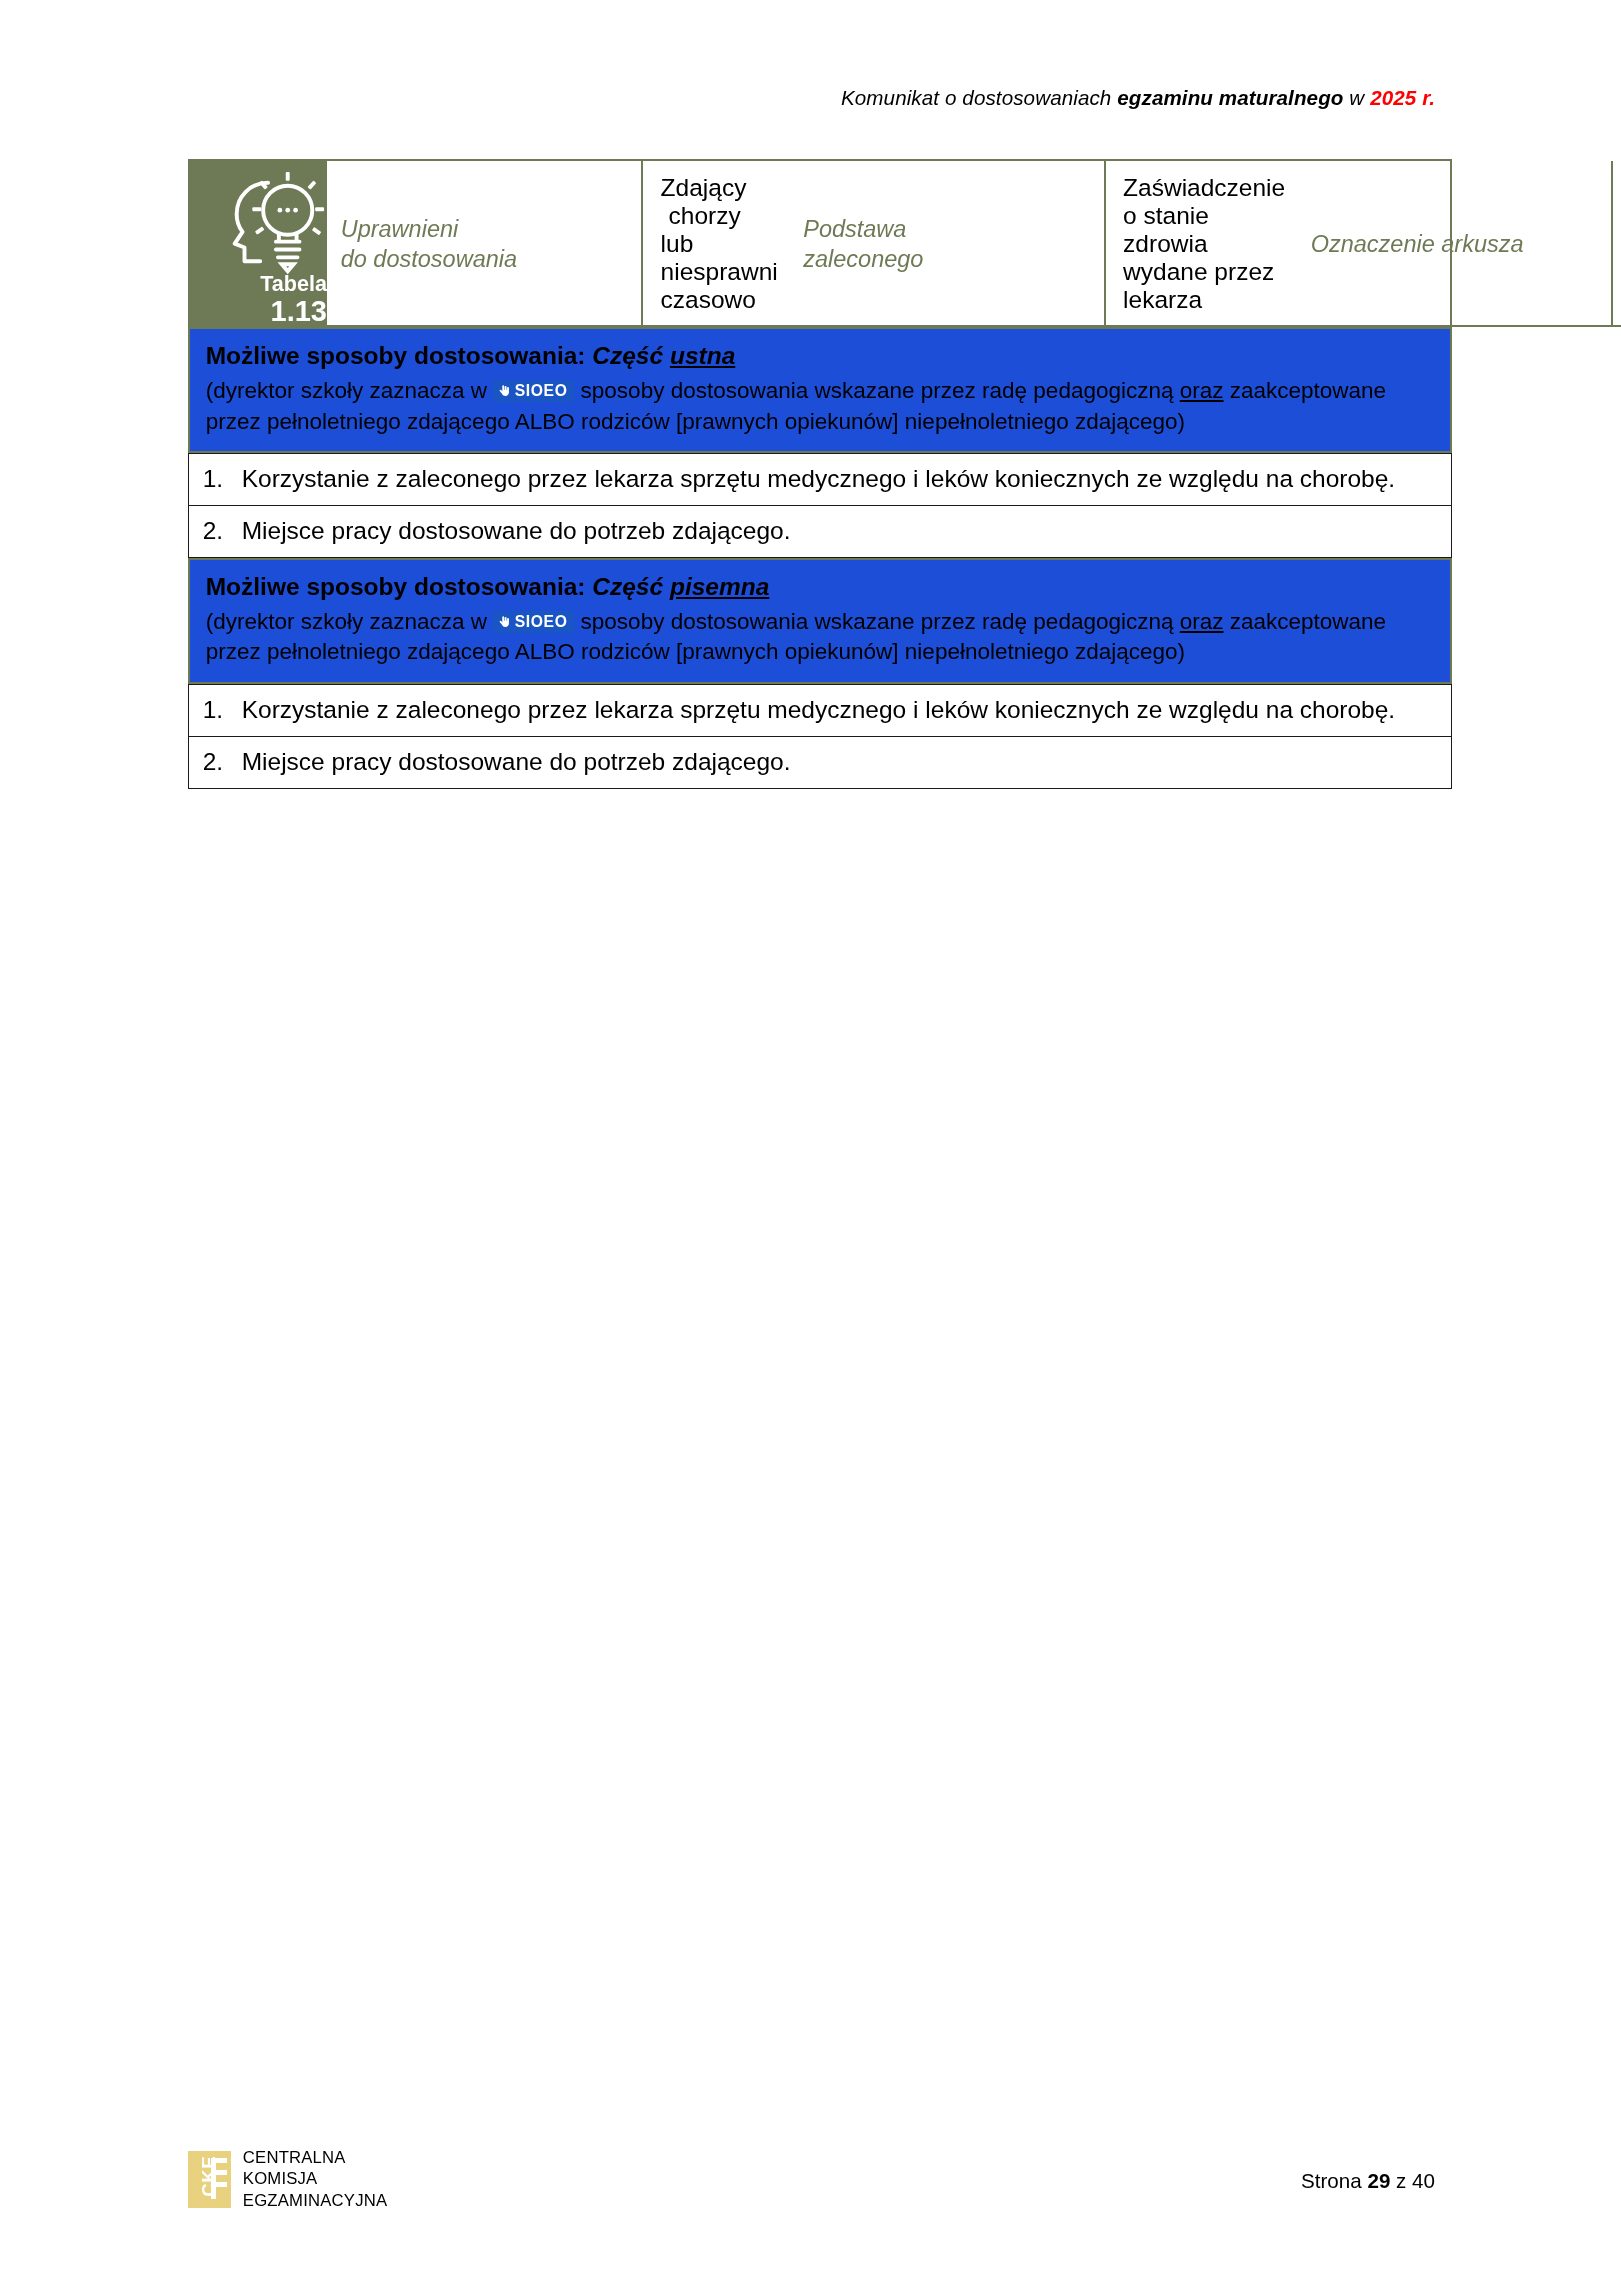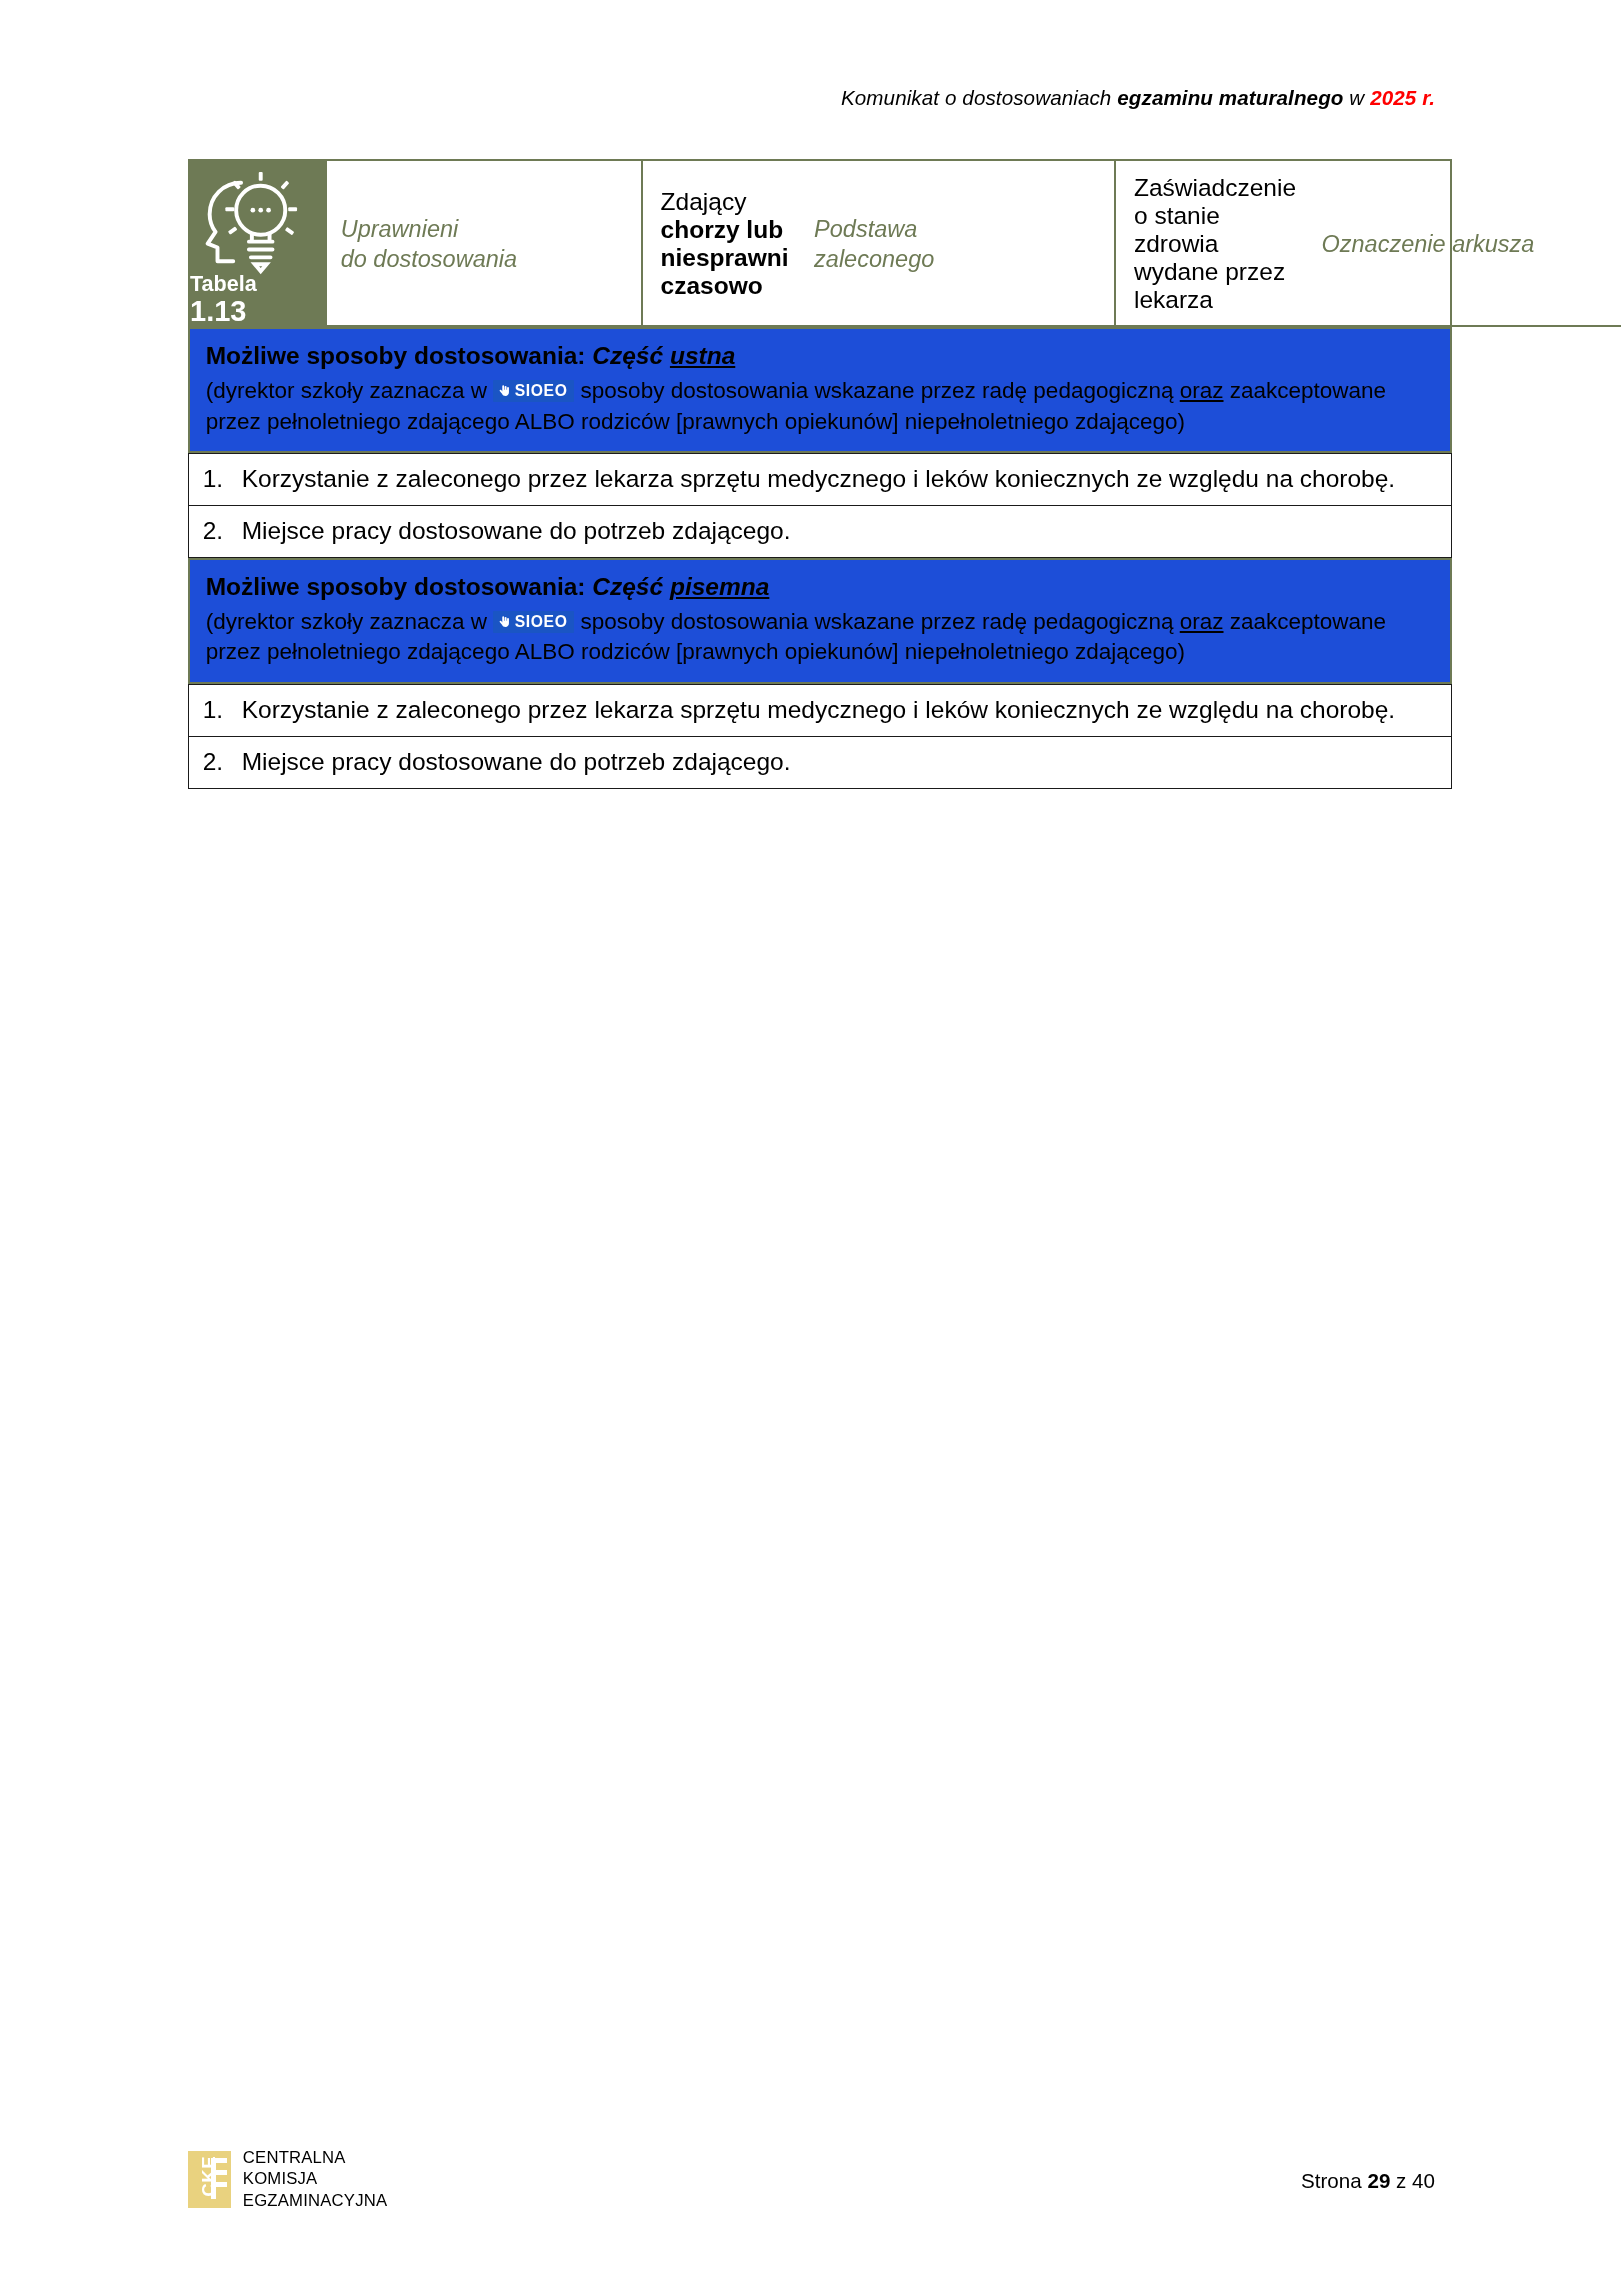"chorzy lub niesprawni czasowo" .meta-value .b { font-weight: bold -> normal; margin-left: none -> 8px }
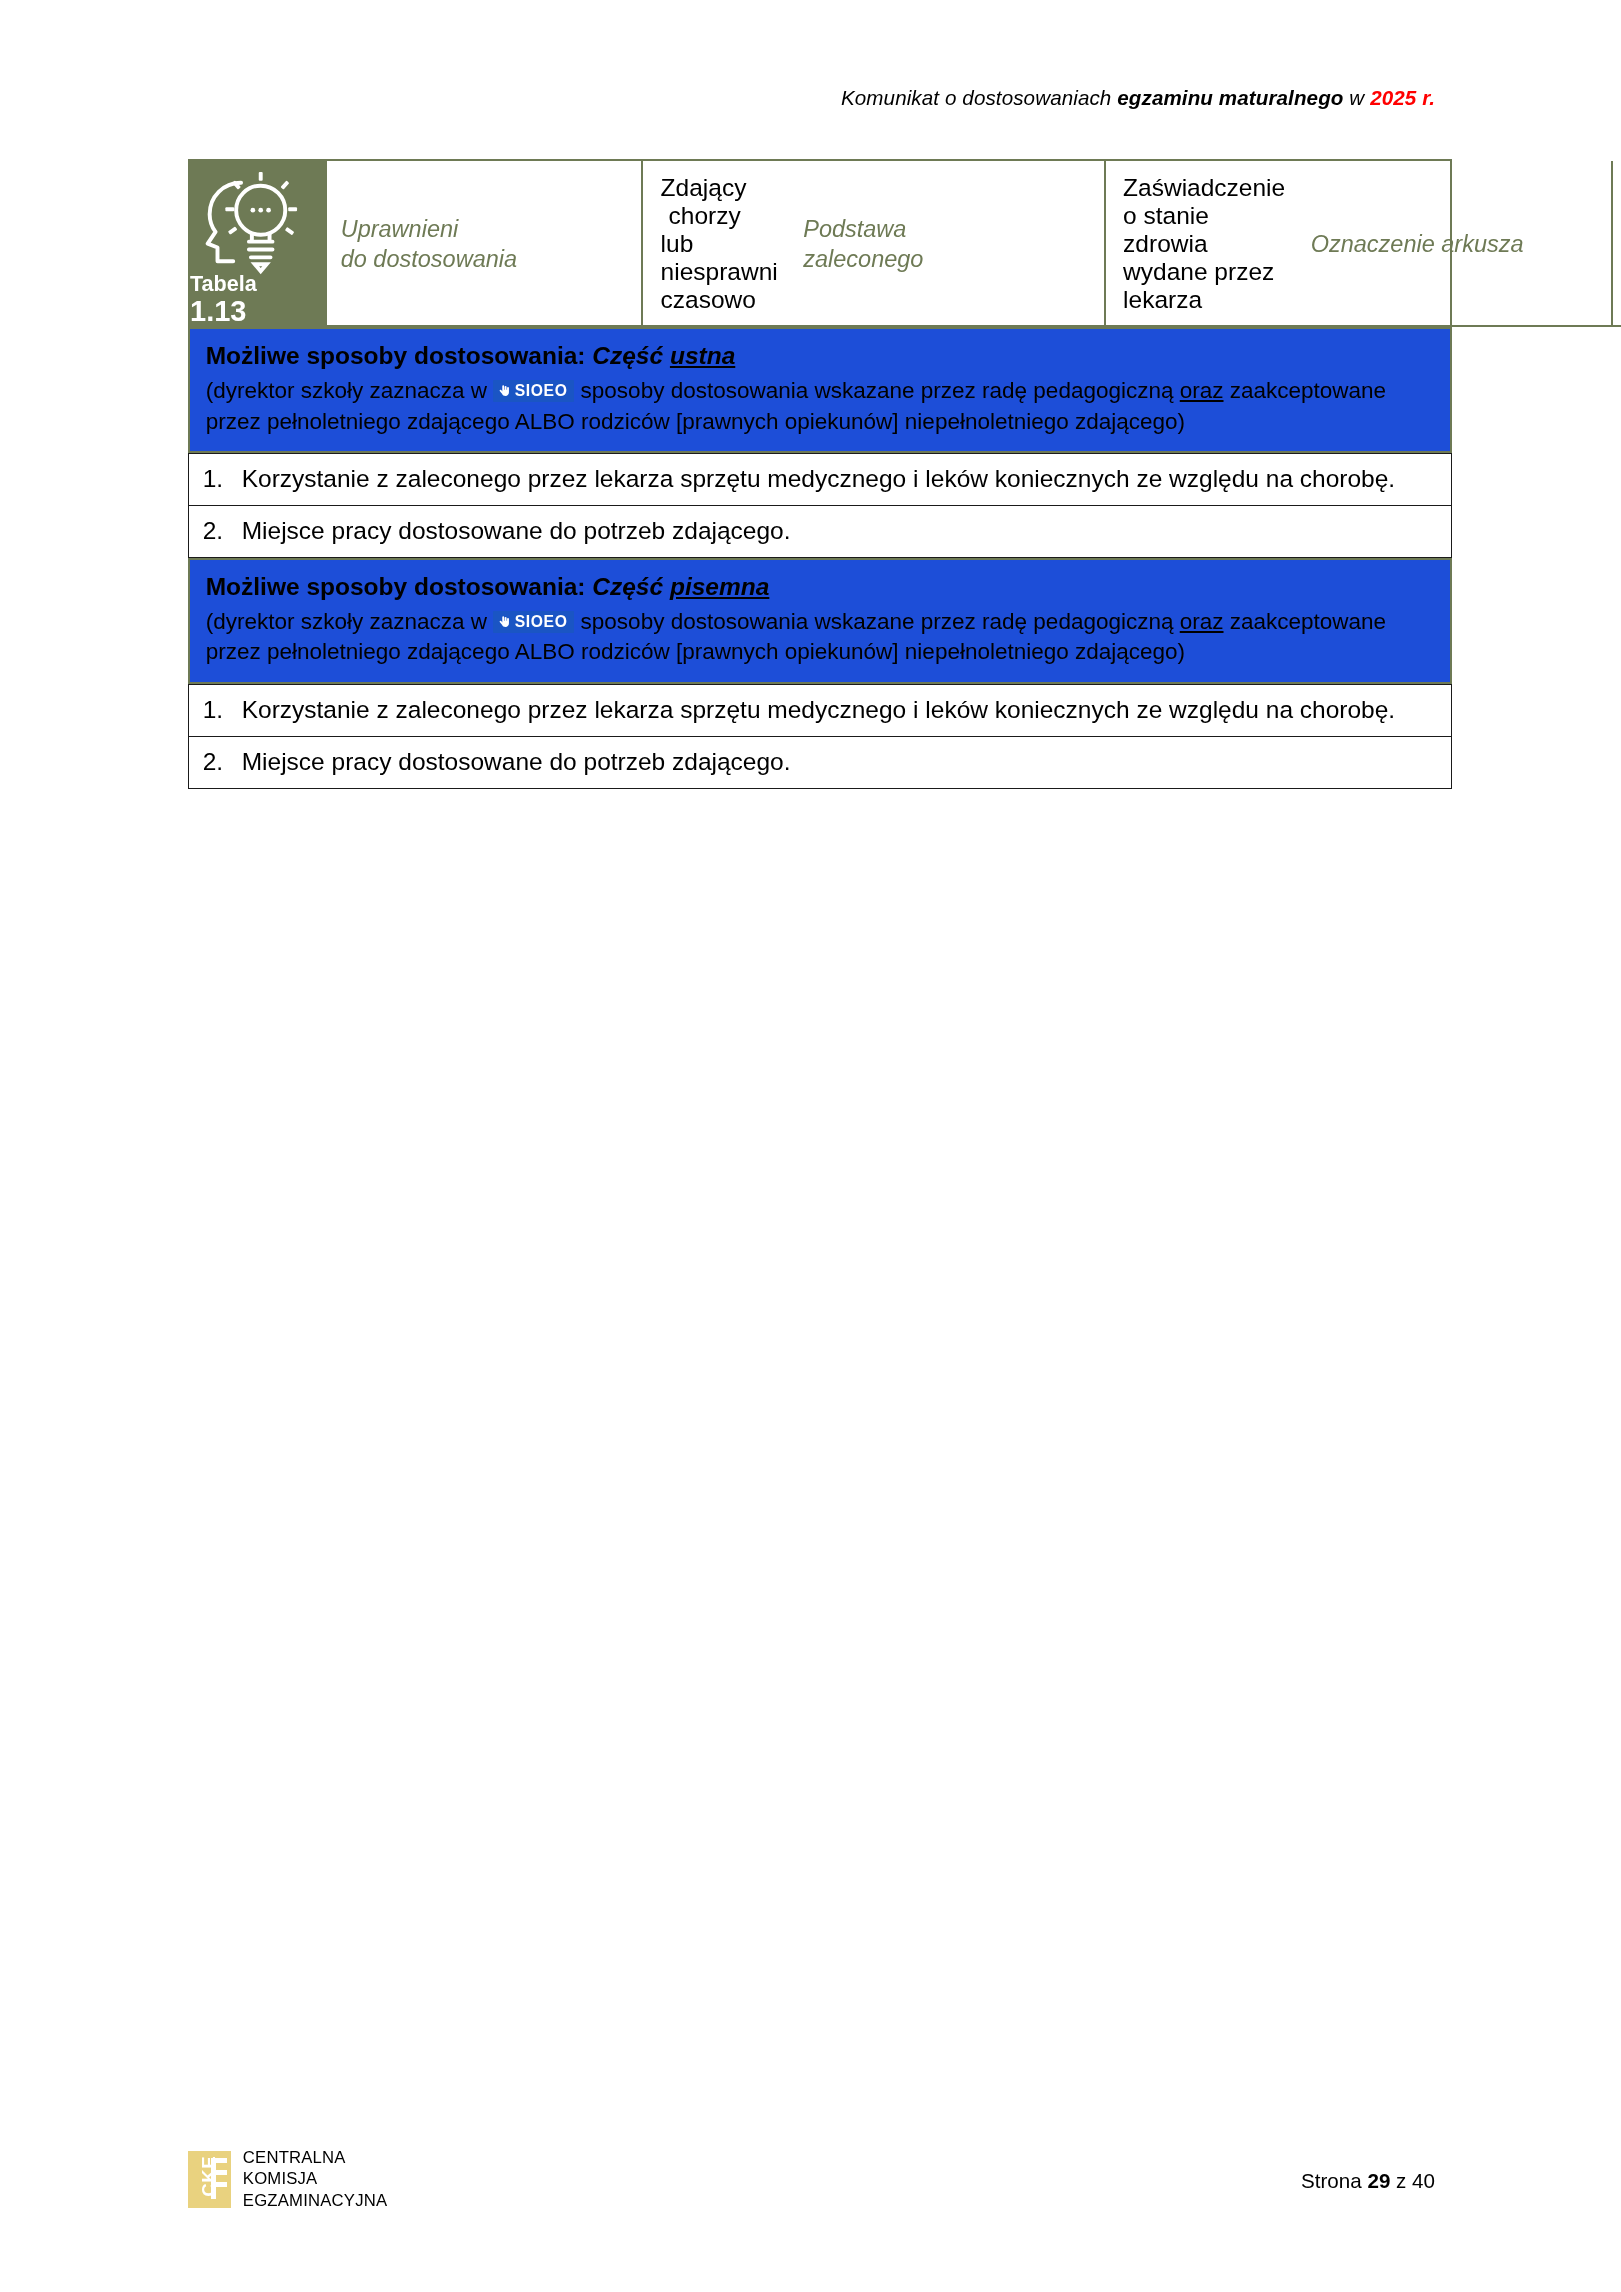"Tabela" .icon-cell { align-items: flex-start -> flex-end }
